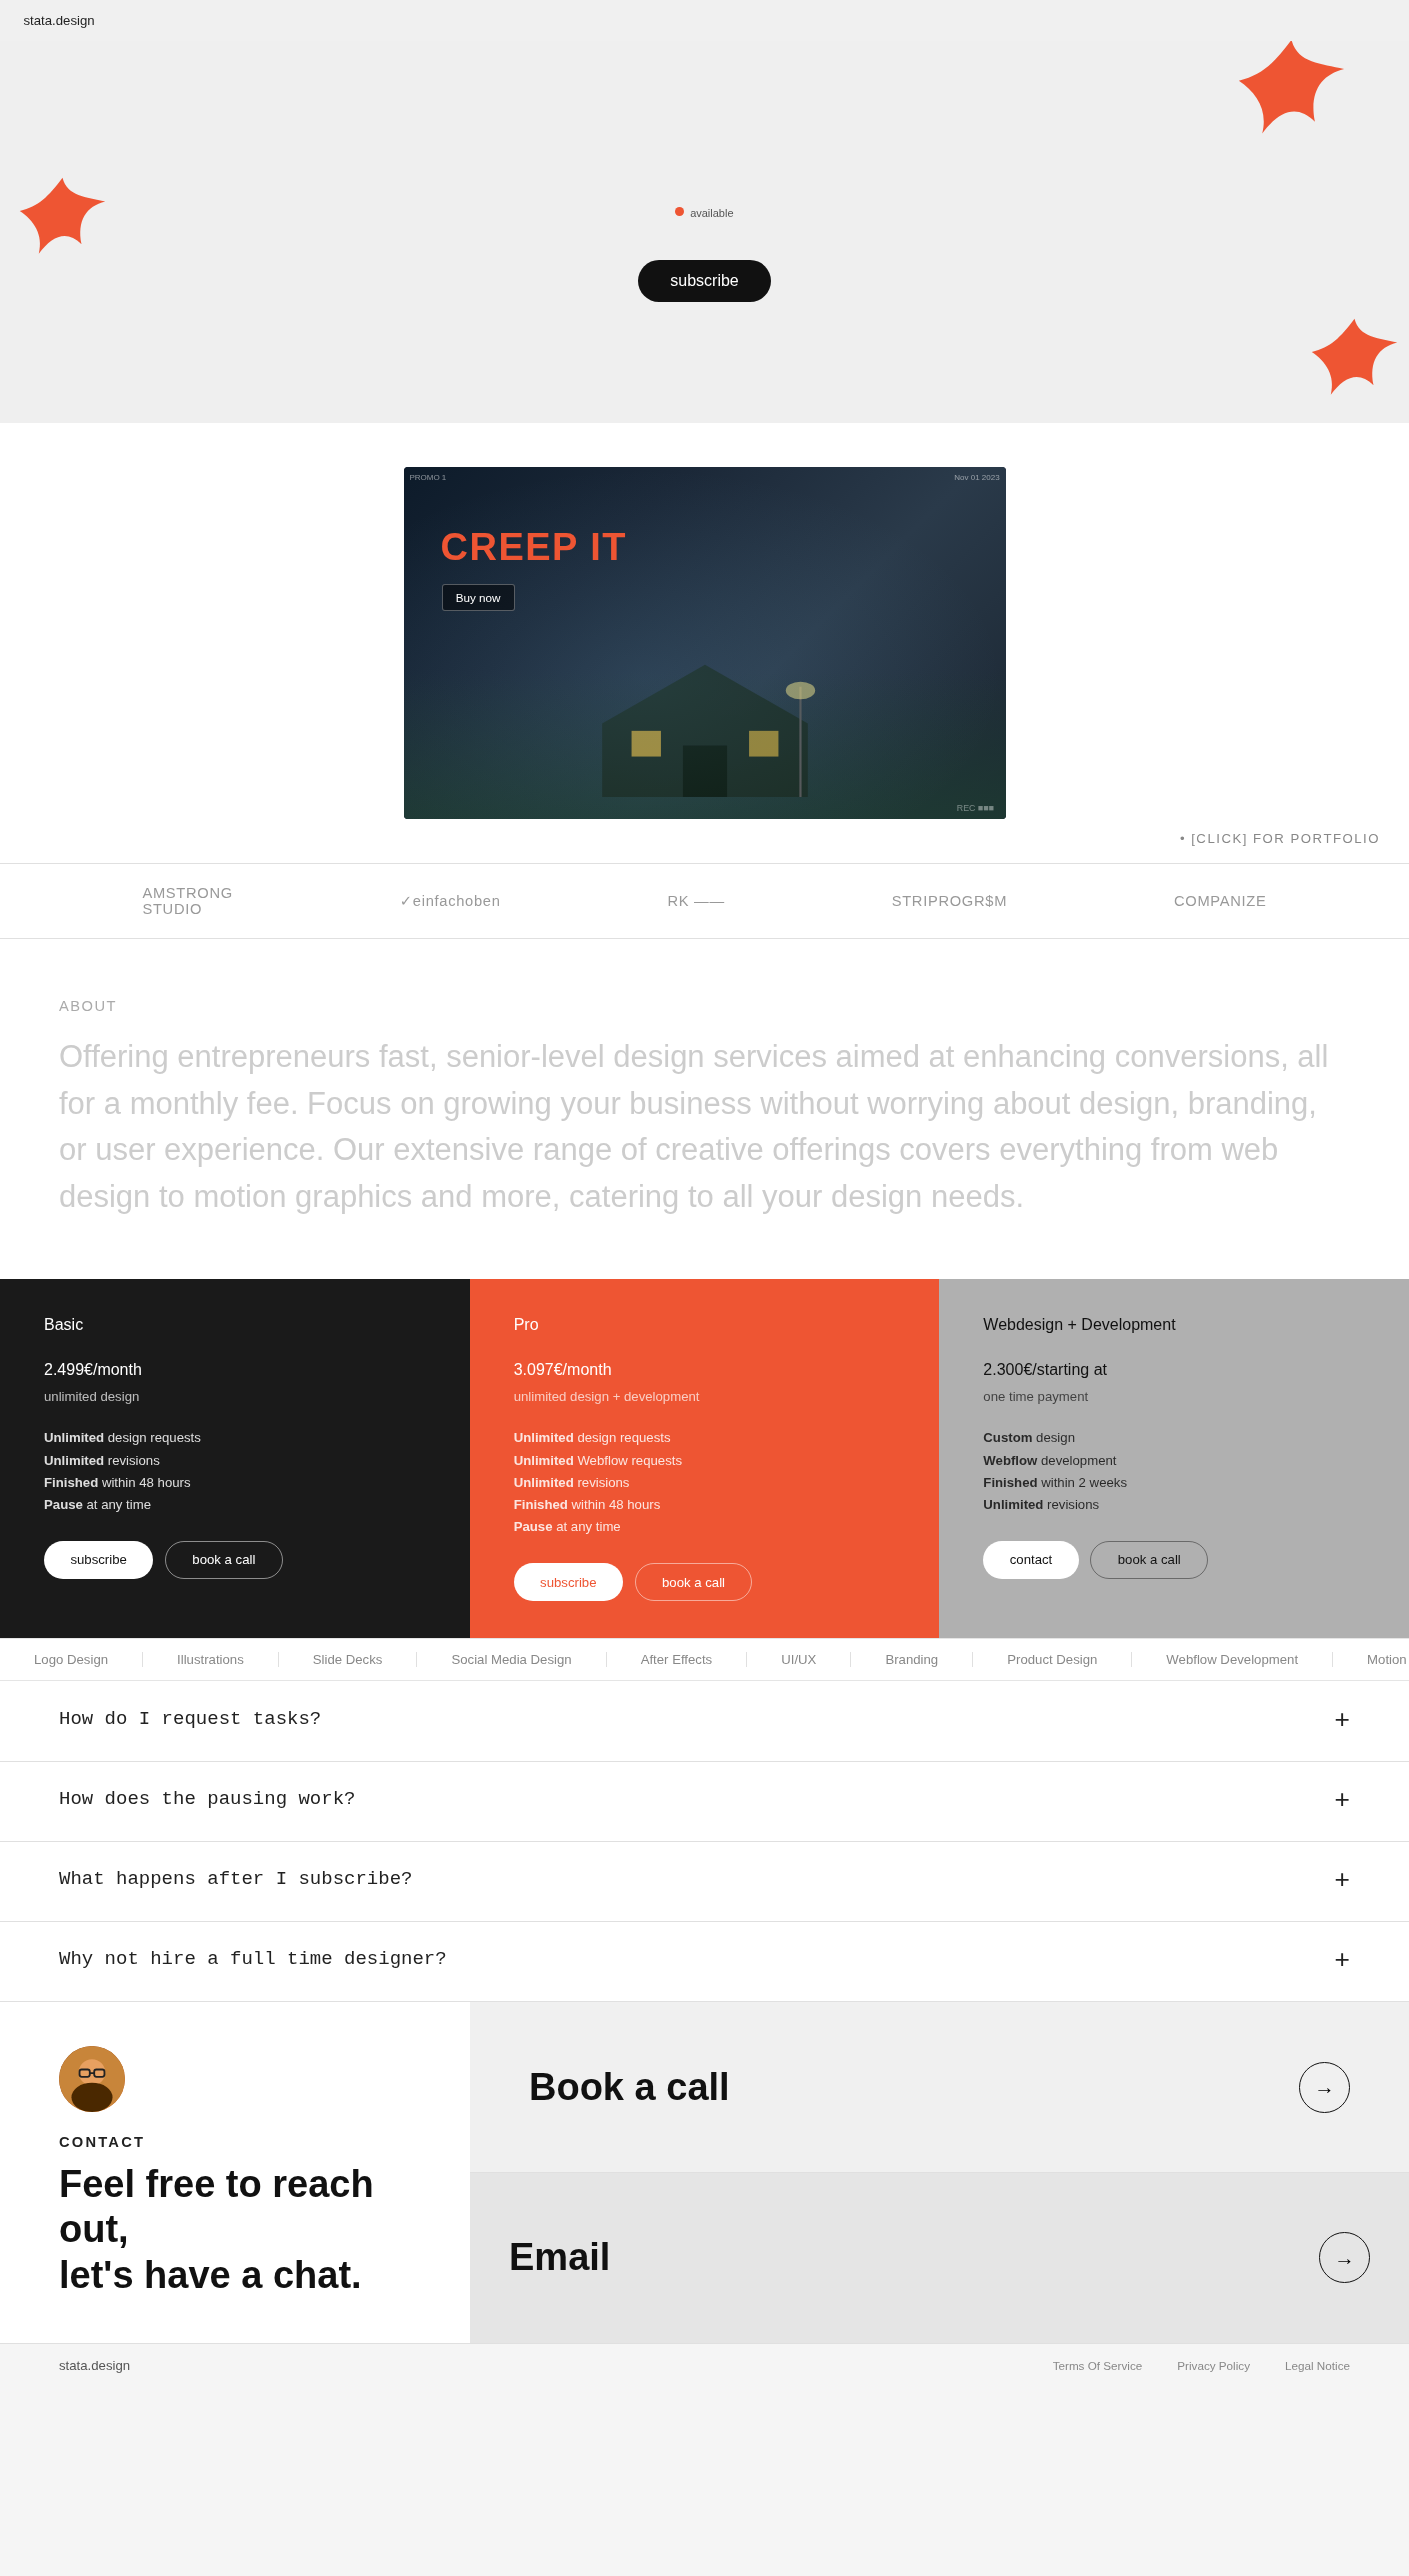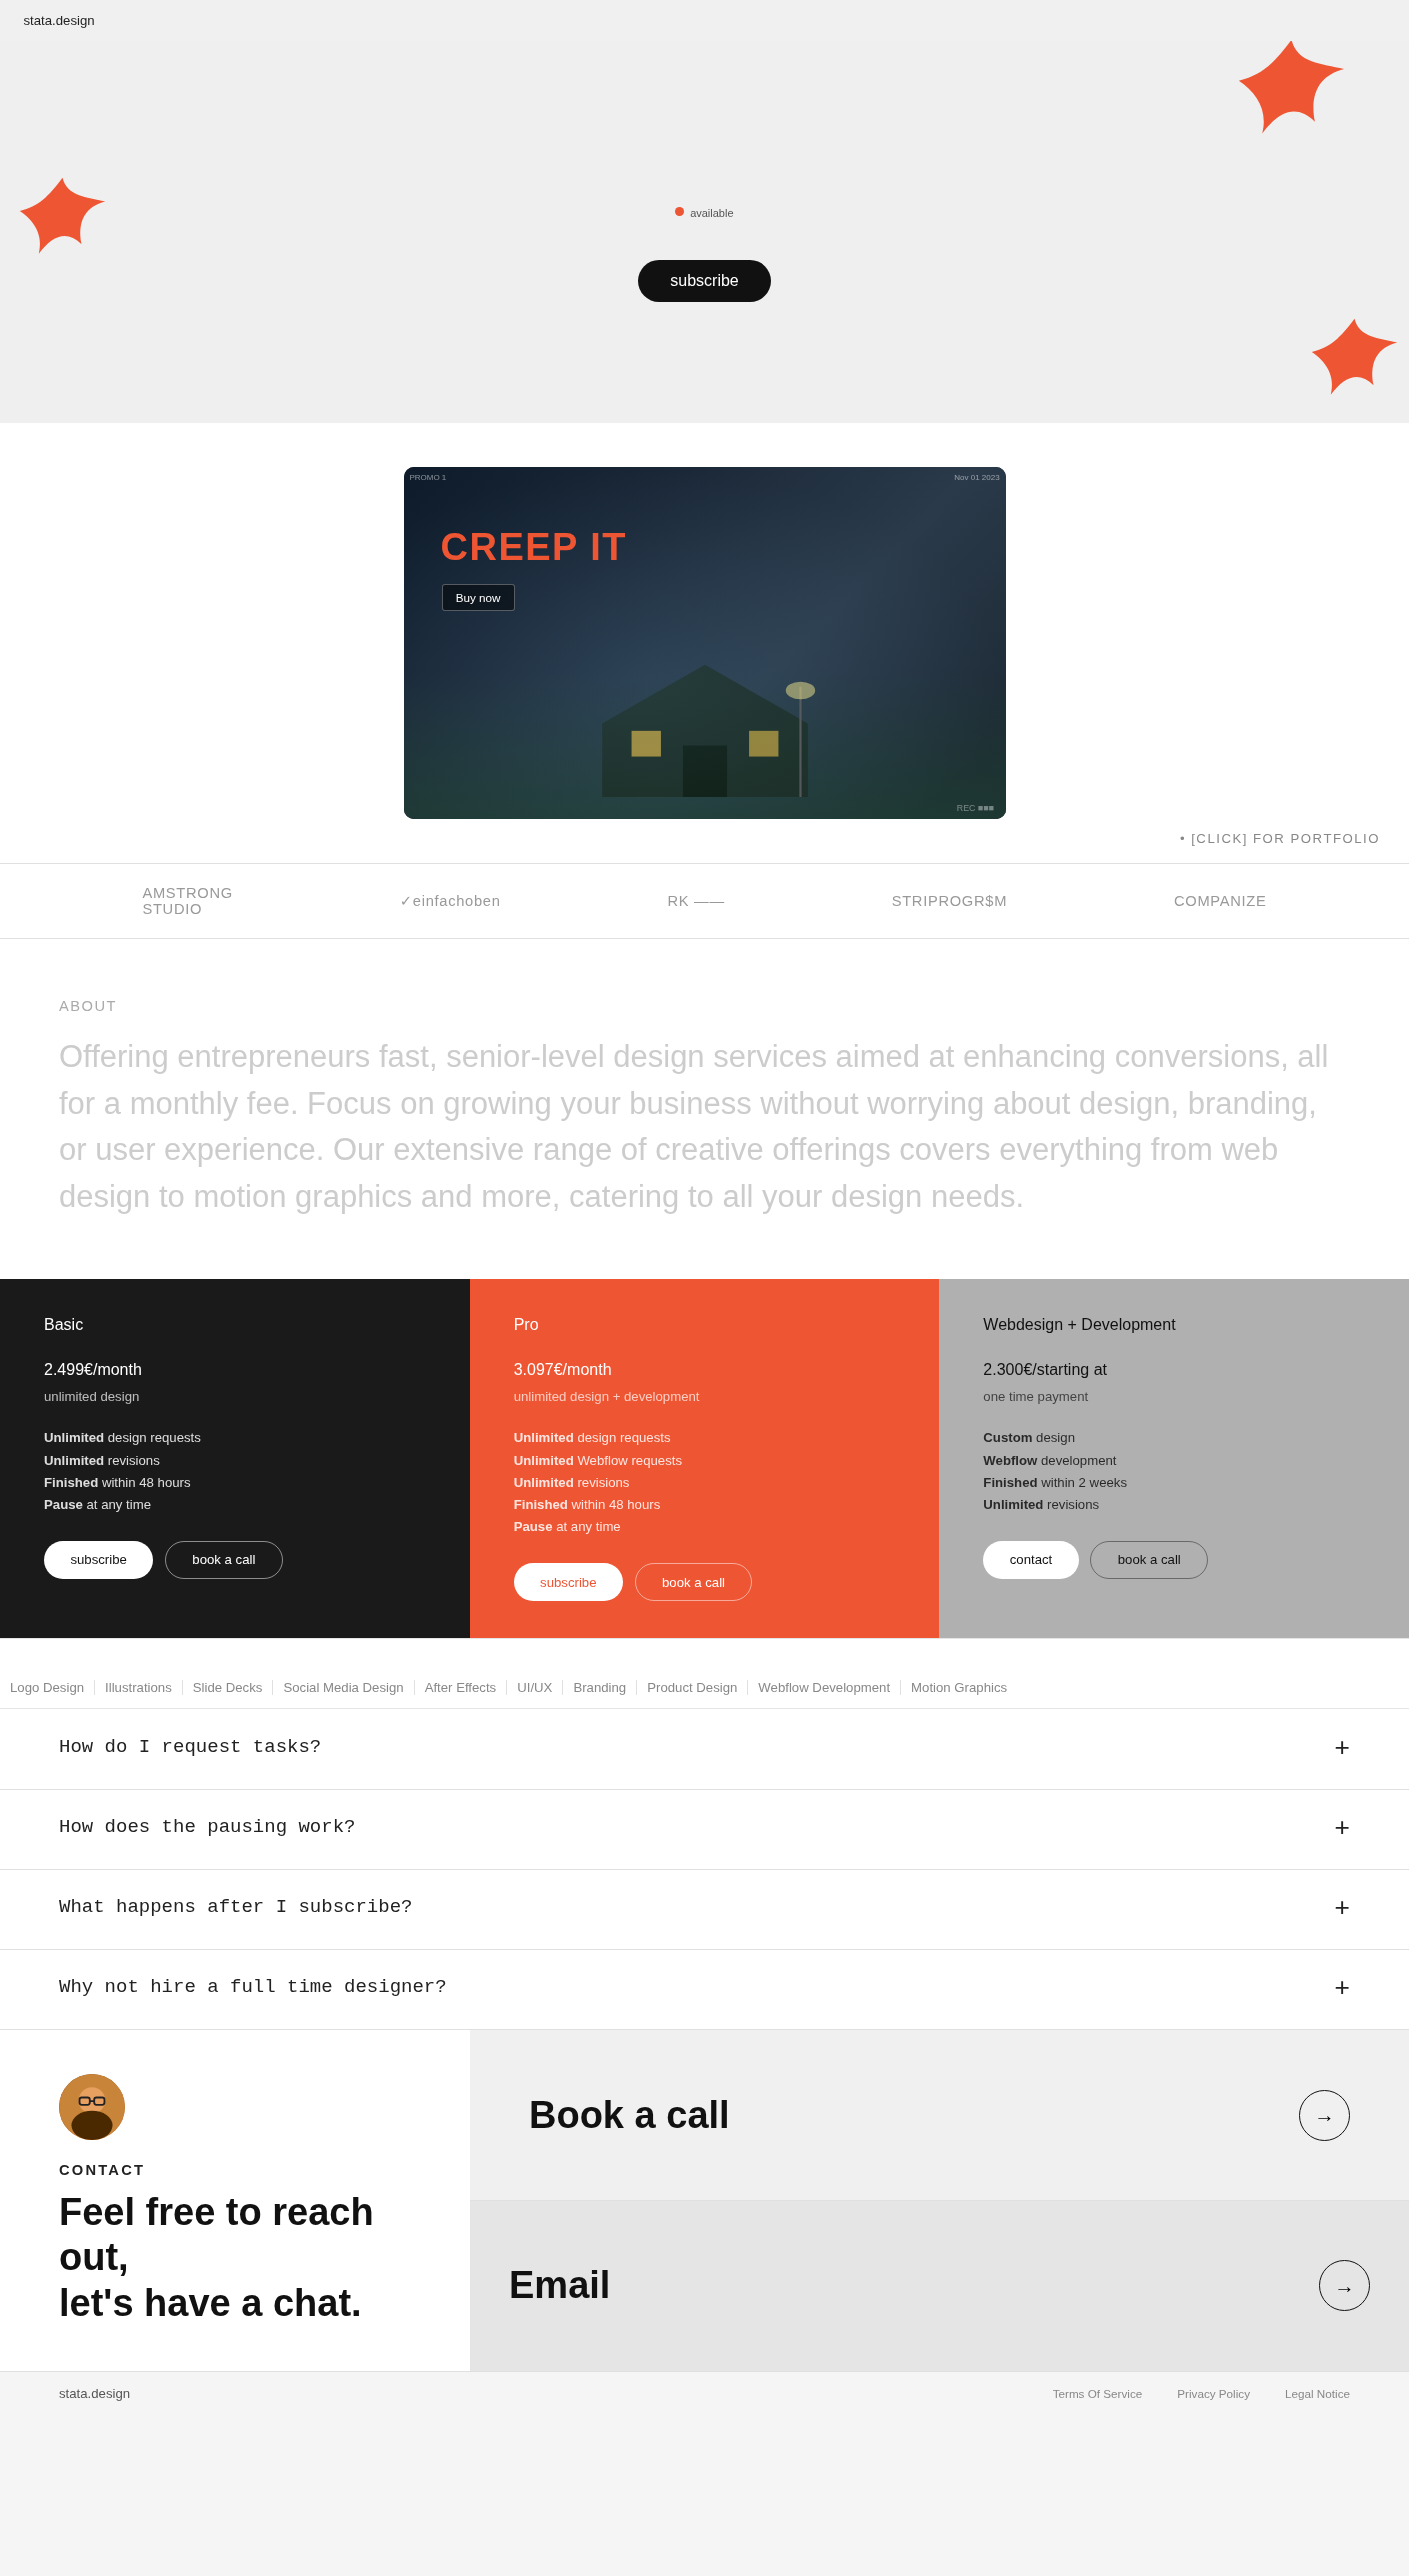"CREEP IT" .portfolio-frame { border-radius: 10px -> 4px }
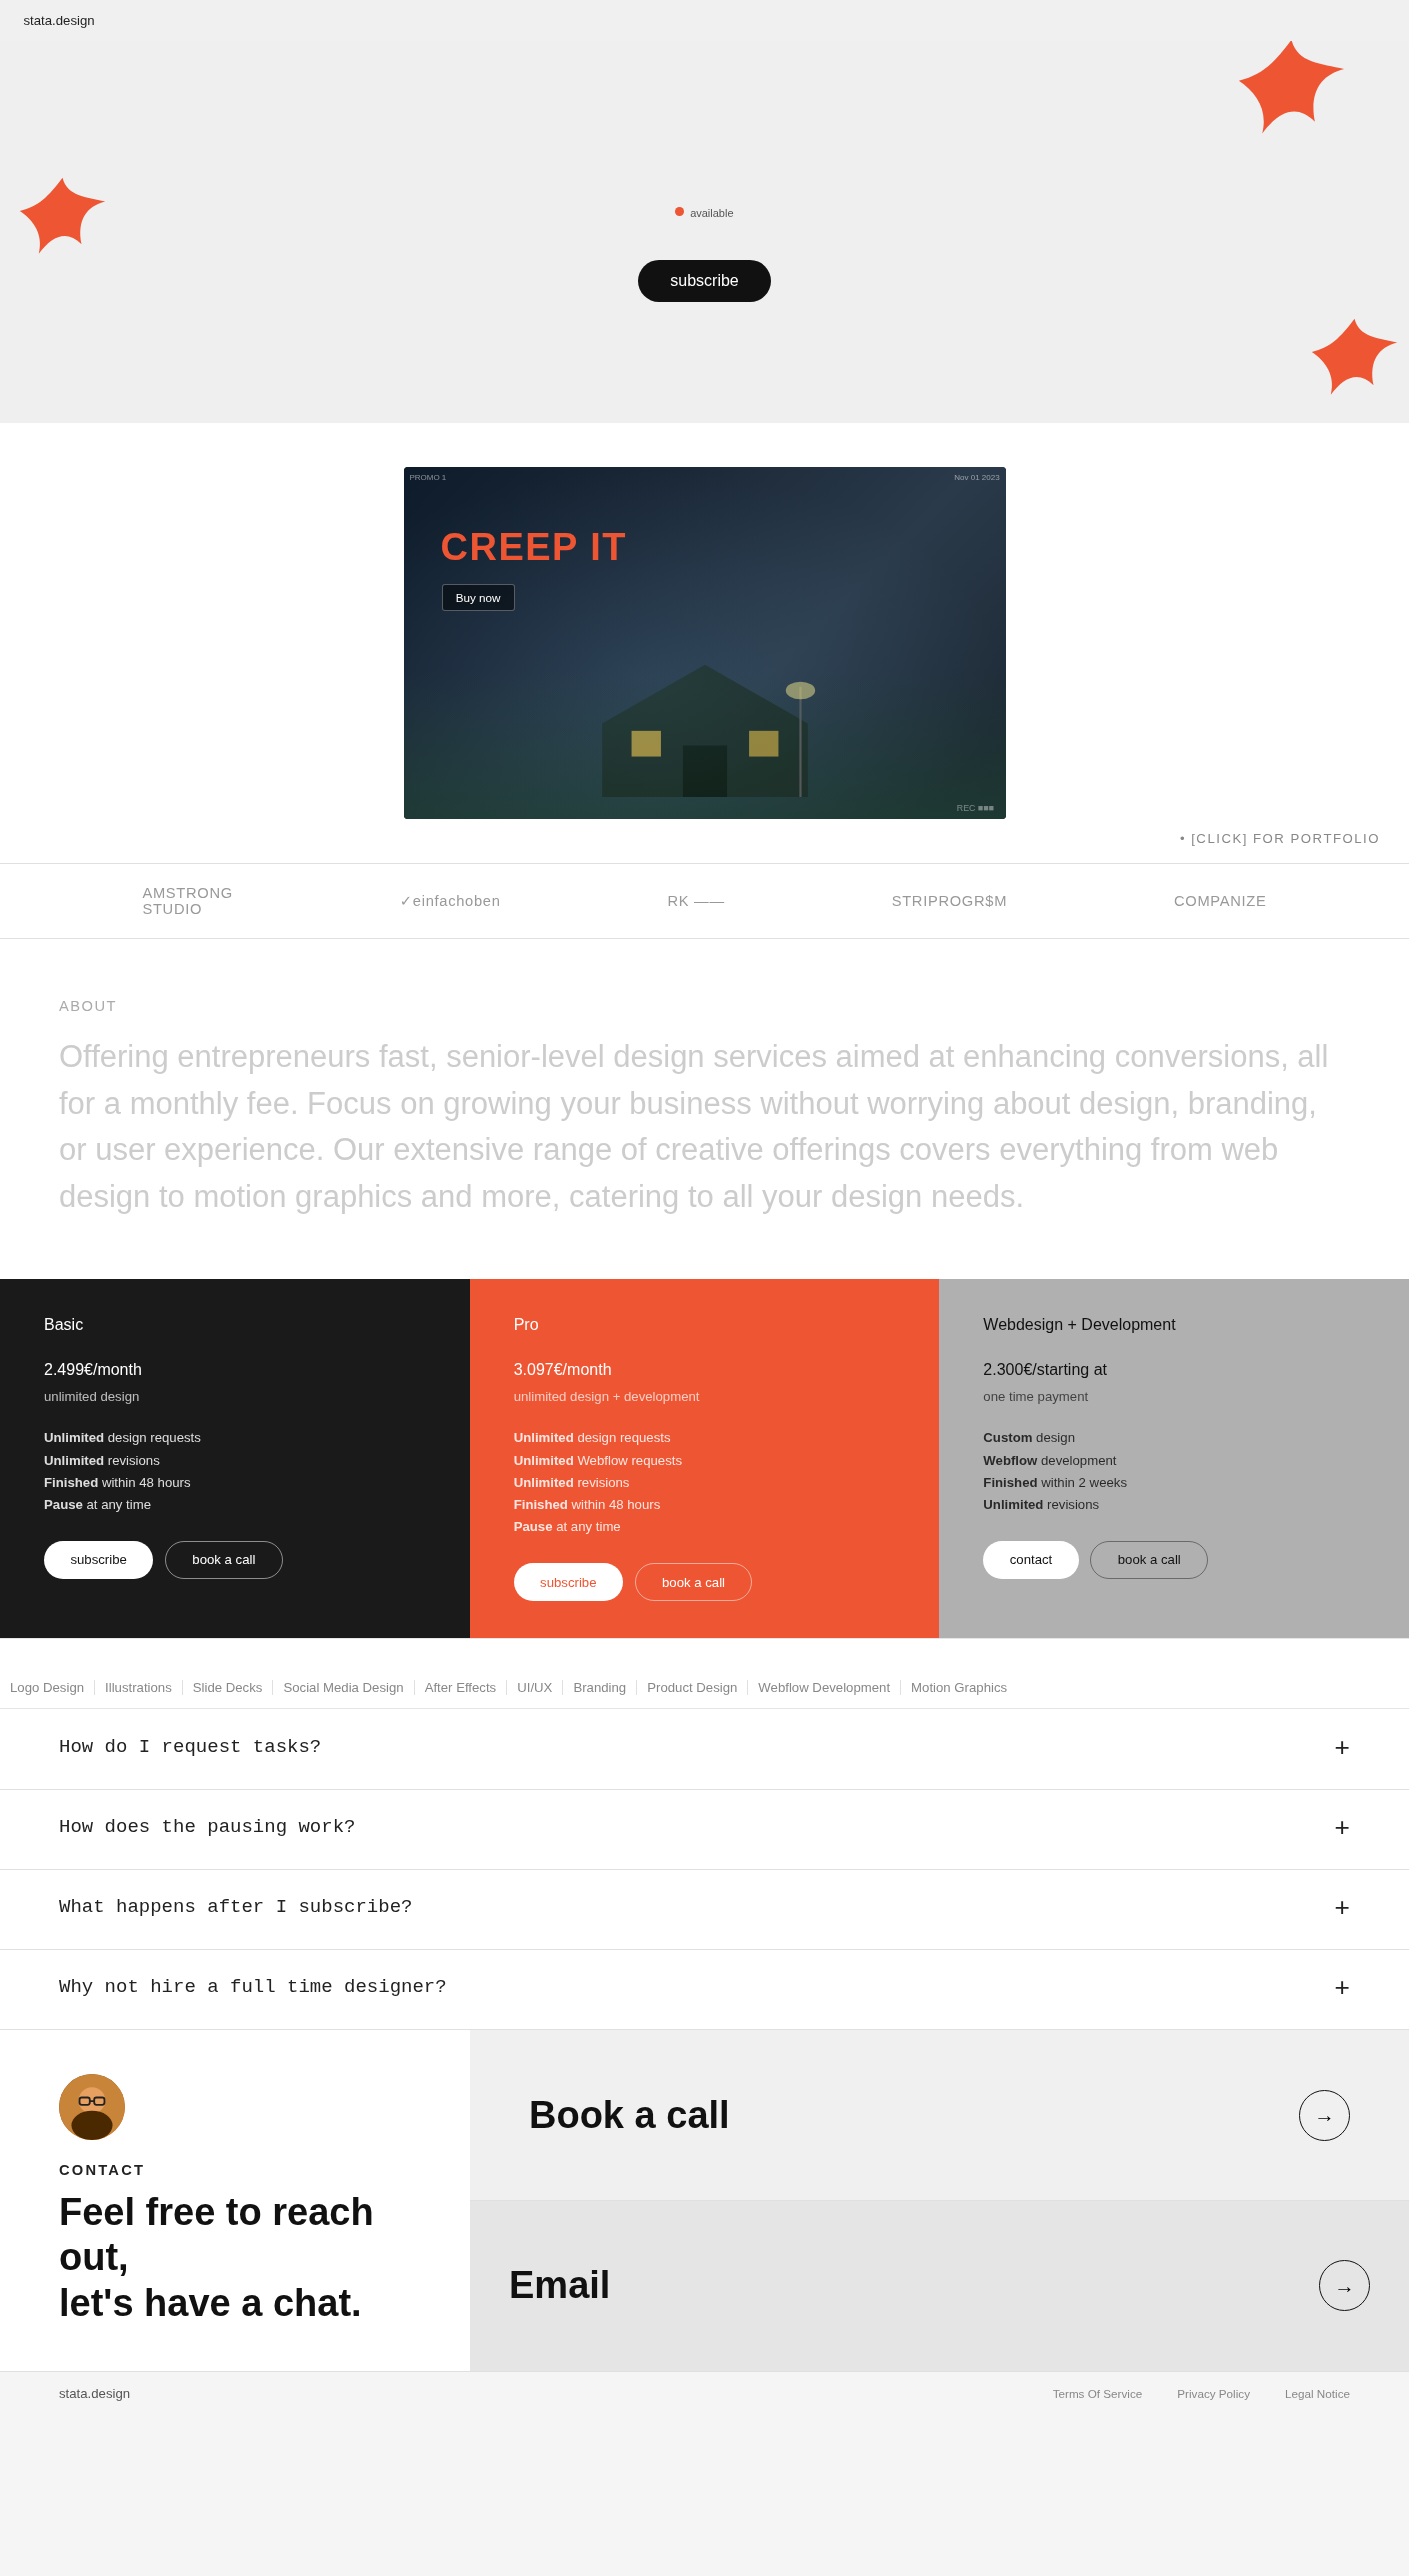"Logo Design" .service-tag { margin-top: 28px -> none; padding: 0 10px -> 0 34px }
